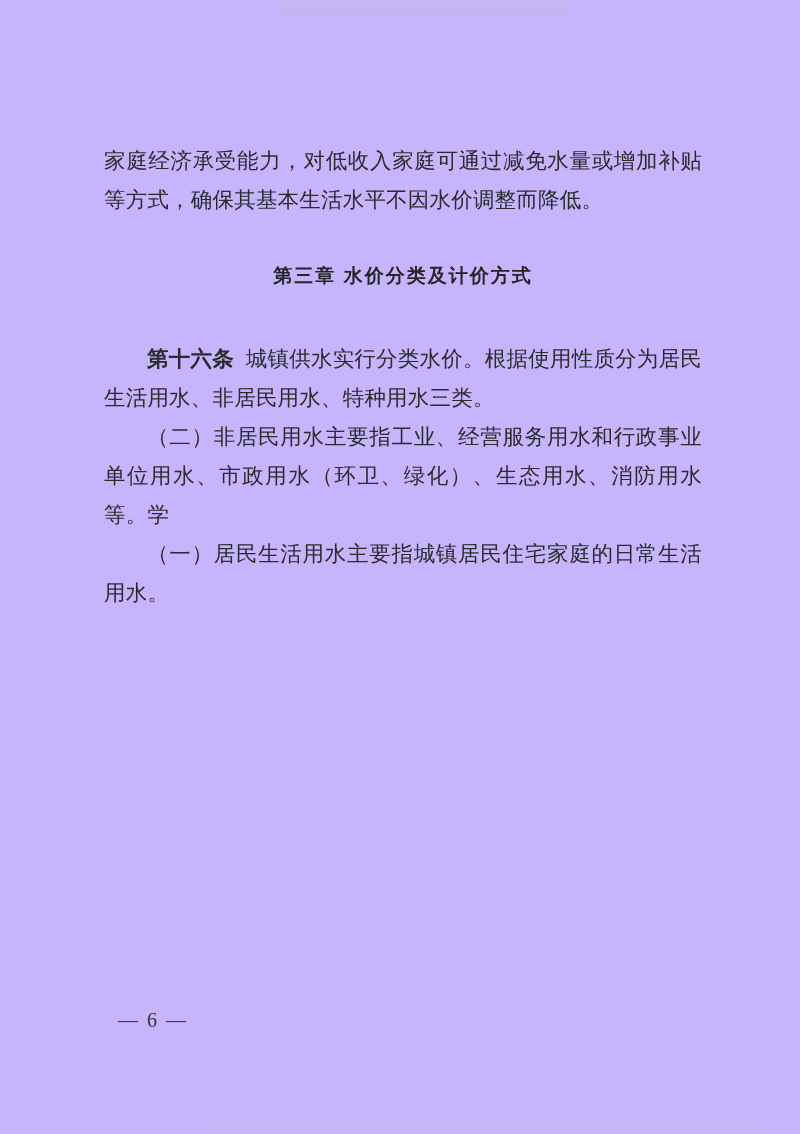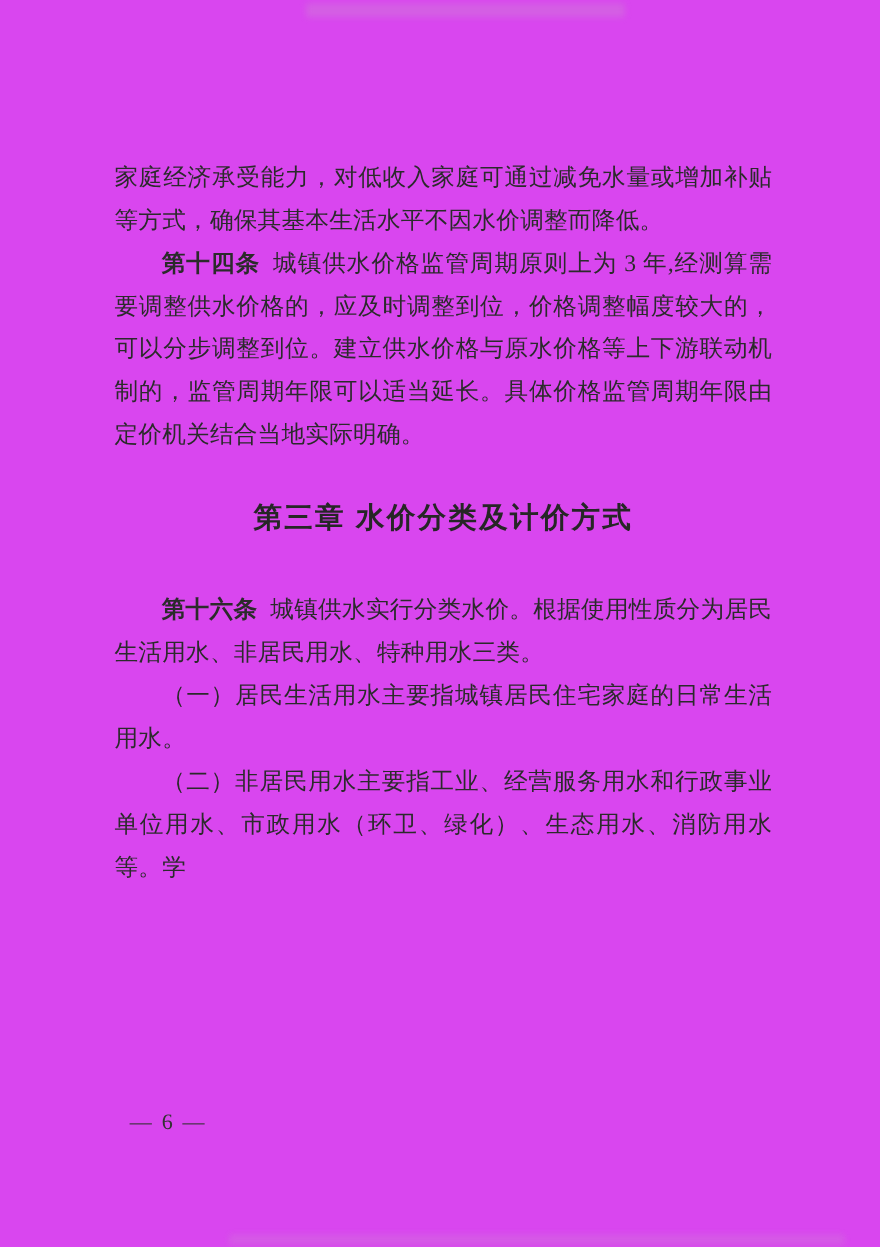"家庭经济承受能力，对低收入家庭可通过减免水量或增加补贴等方式，确保其基本生活水平" .page { background: #d946ef -> #c4b5fd }
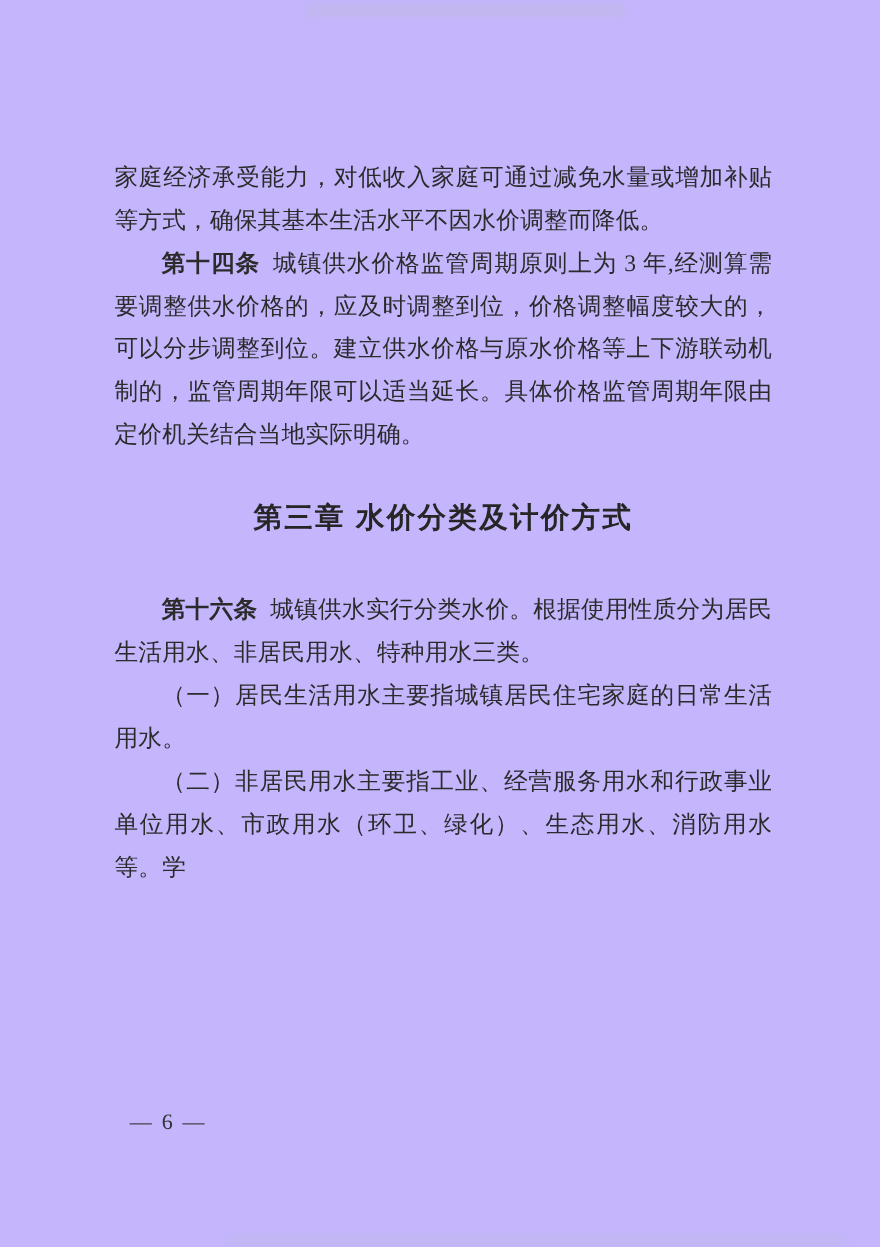"第十四条 城镇供水价格监管周期原则上为 3" p.para { html: <p><span>第十四条</span><span>城镇供水价格监管周期原则上为 3 年,经测算需要调整供水价格的，应及时调整到位，价格调整幅度较大的，可以分步调整到位。建立供水价格与原水价格等上下游联动机制的，监管周期年限可以适当延长。具体价格监管周期年限由定价机关结合当地实际明确。</span></p> -> none }
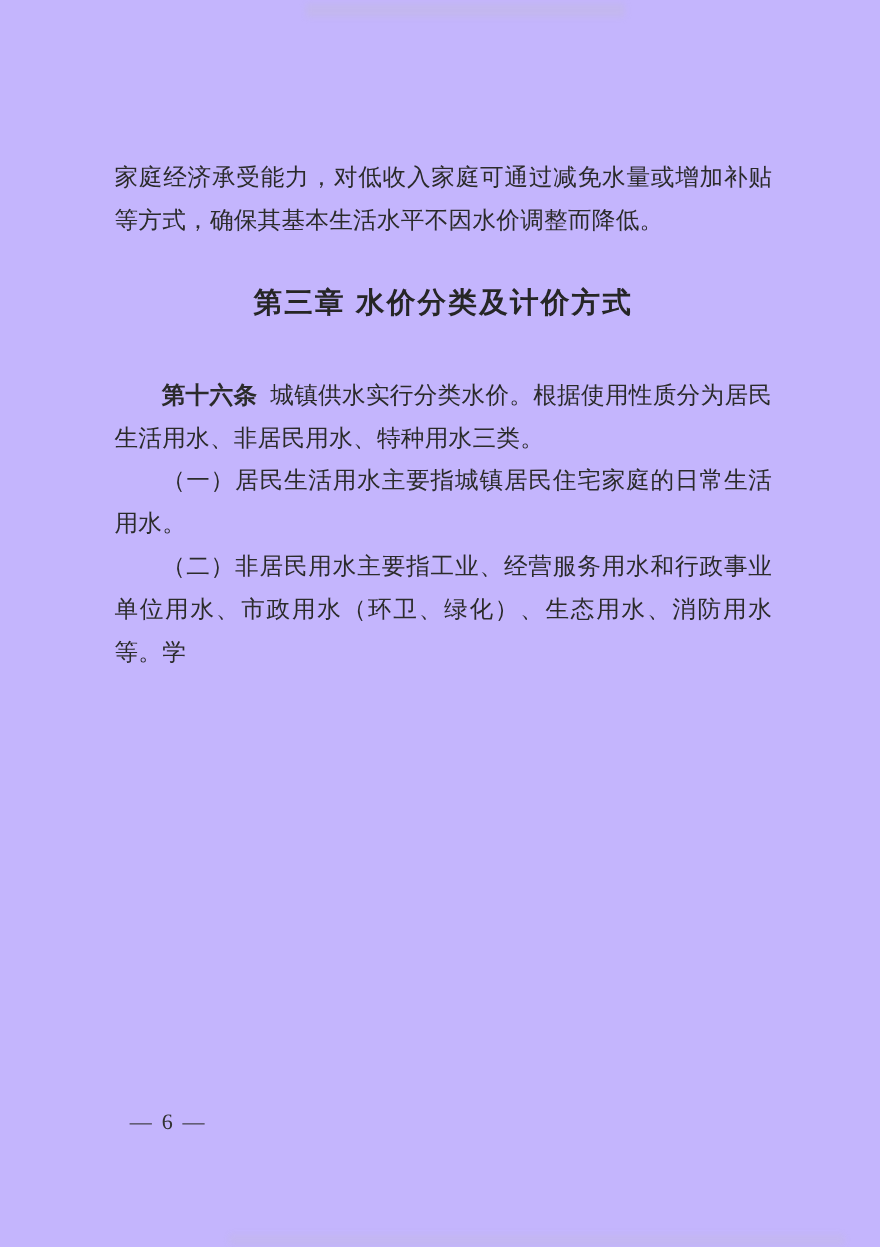"第三章 水价分类及计价方式" .chapter-heading { font-size: 26px -> 19px }
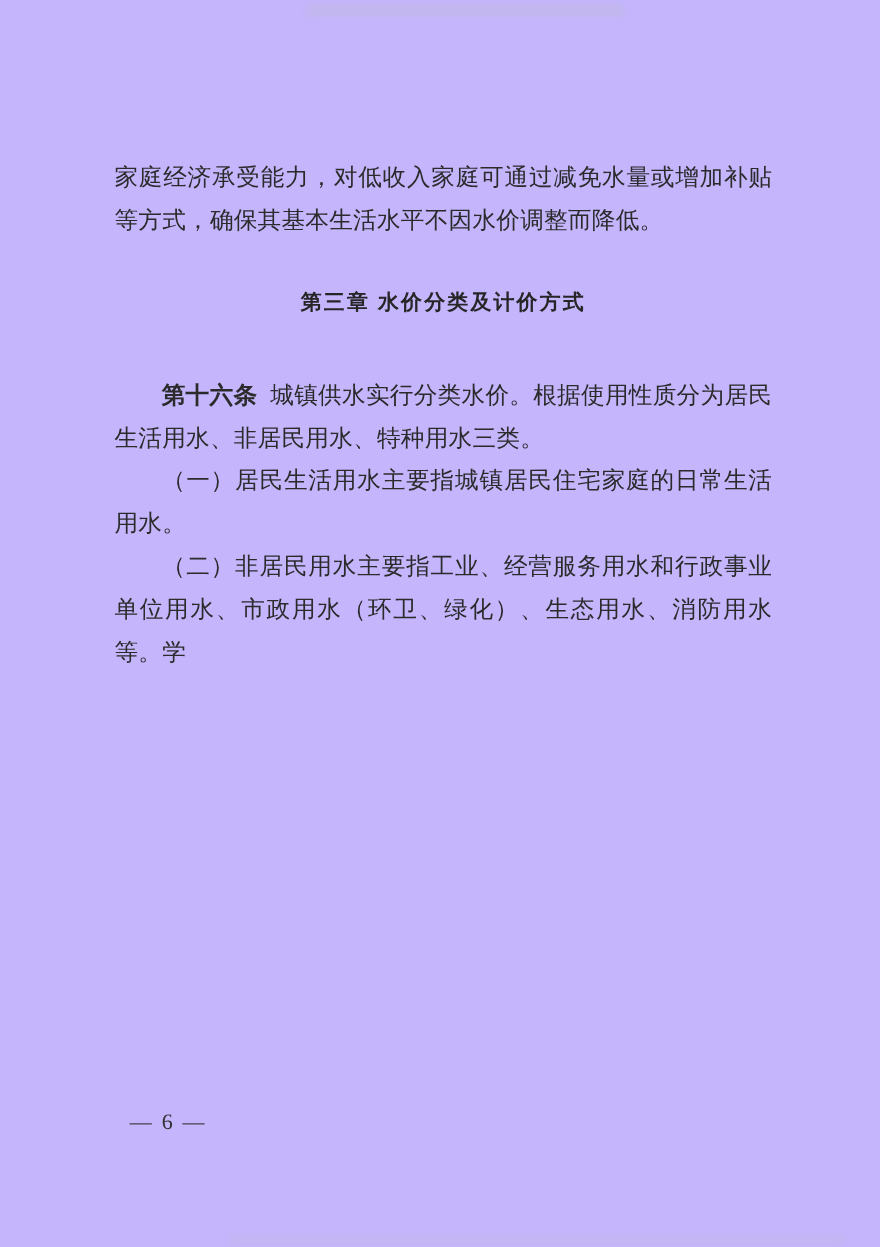"（一）居民生活用水主要指城镇居民住宅家庭的日常生活用水。" p.para { order: before "（二）非居民用水主要指工业、经营服务用水和行政事业单位用水、市政用水（环卫、绿化" -> after "（二）非居民用水主要指工业、经营服务用水和行政事业单位用水、市政用水（环卫、绿化" }
